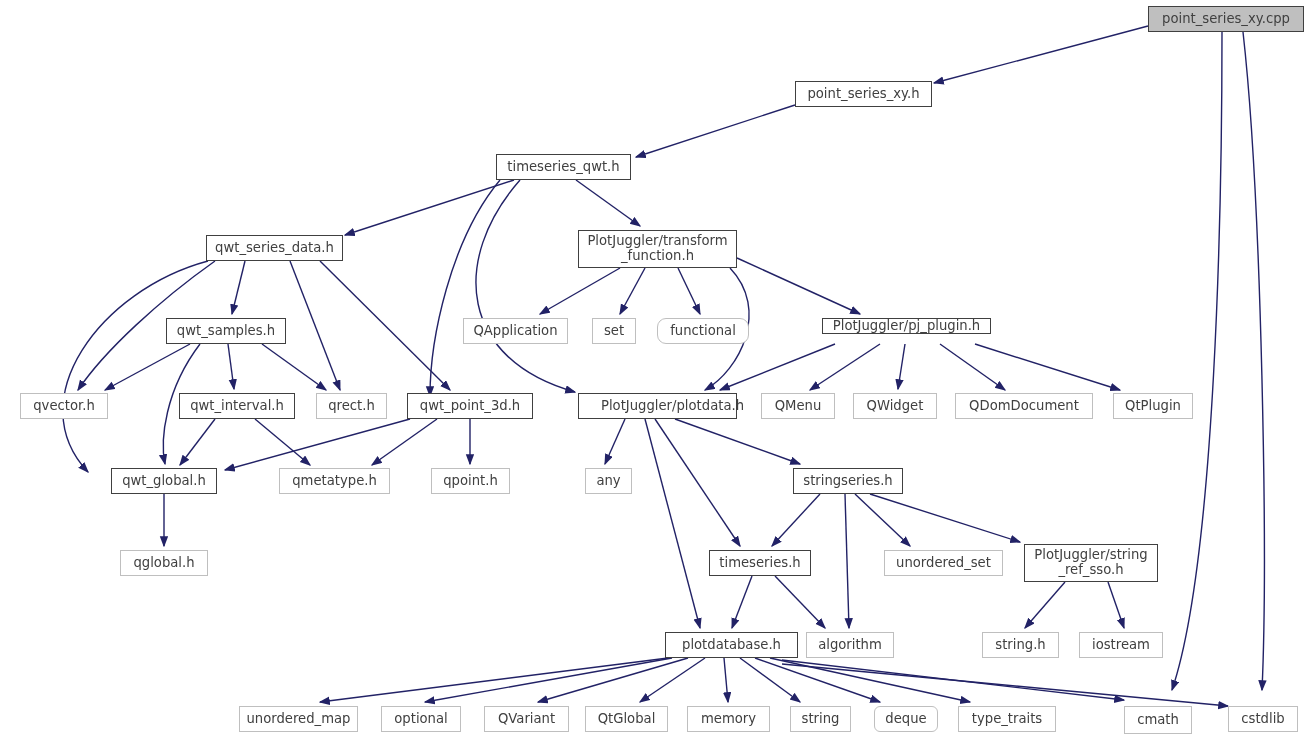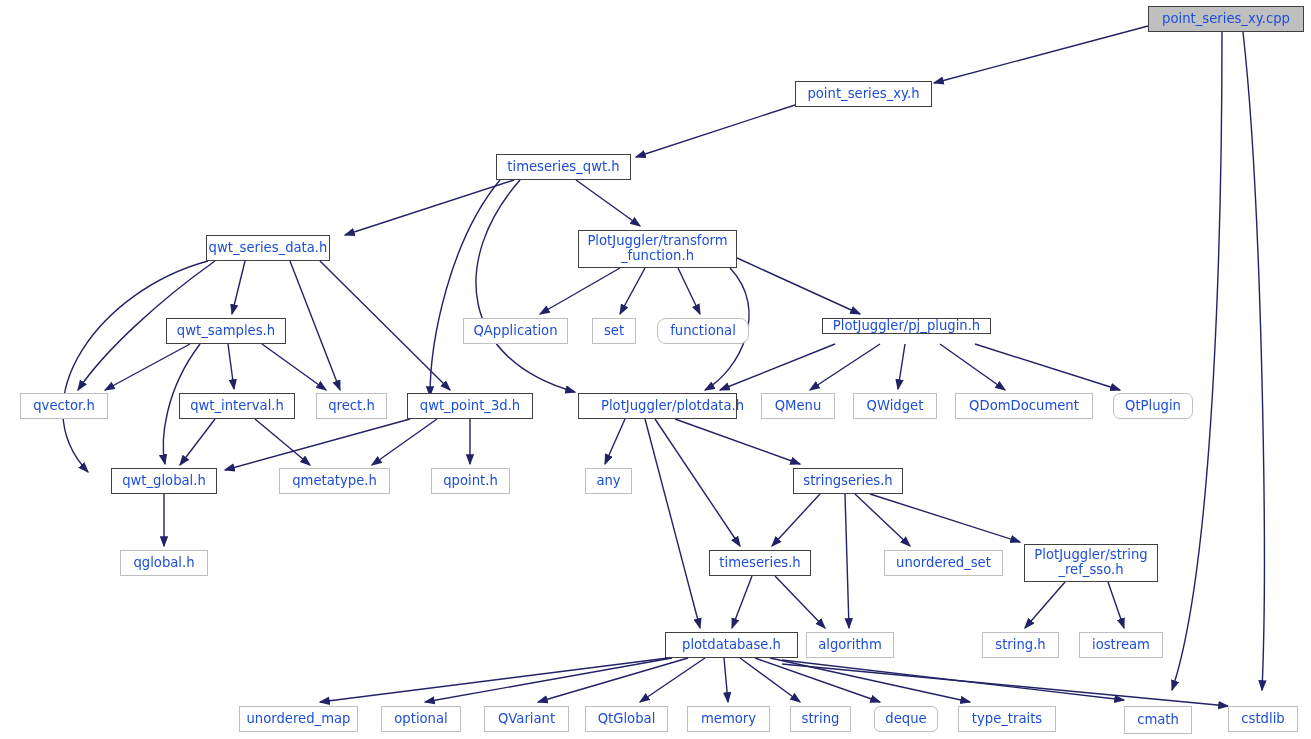"point_series_xy.cpp" .node { color: #1d4ed8 -> #404040 }
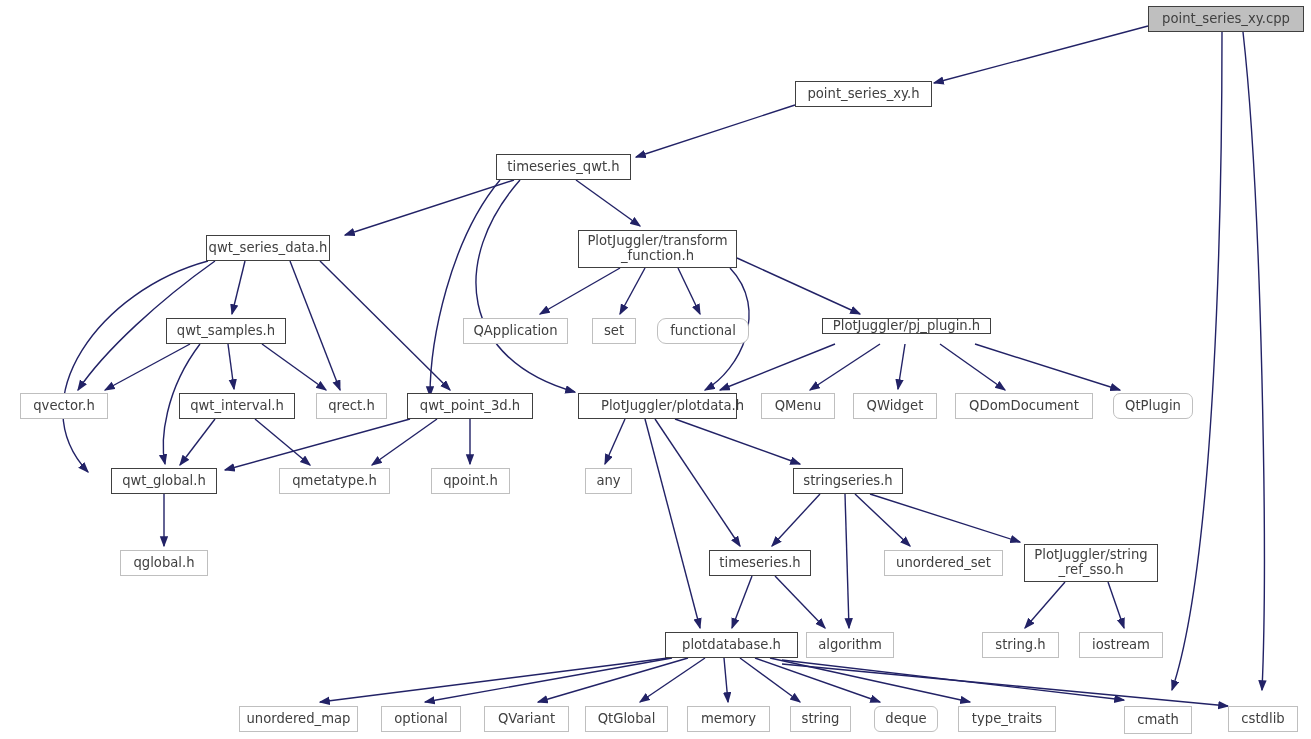"qwt_series_data.h" div.node { width: 124px -> 137px }
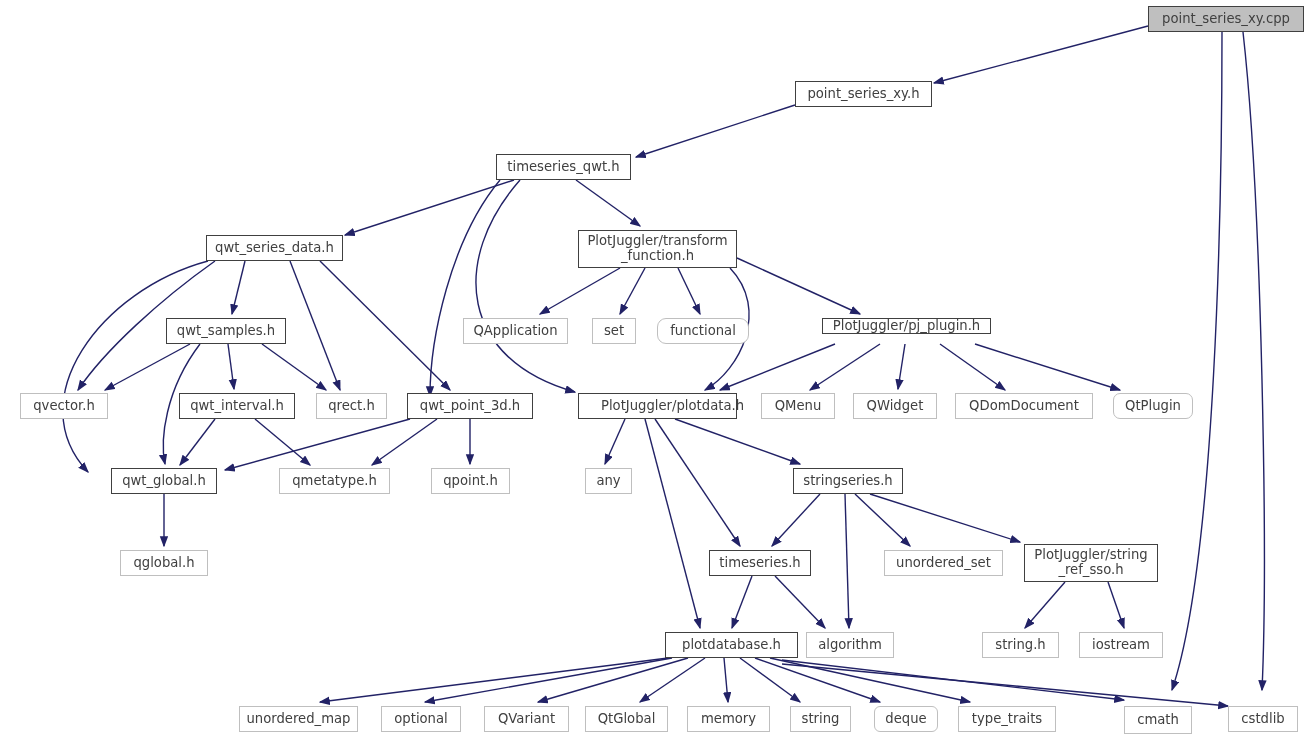"QtPlugin" div.node { border-radius: 7px -> none }
